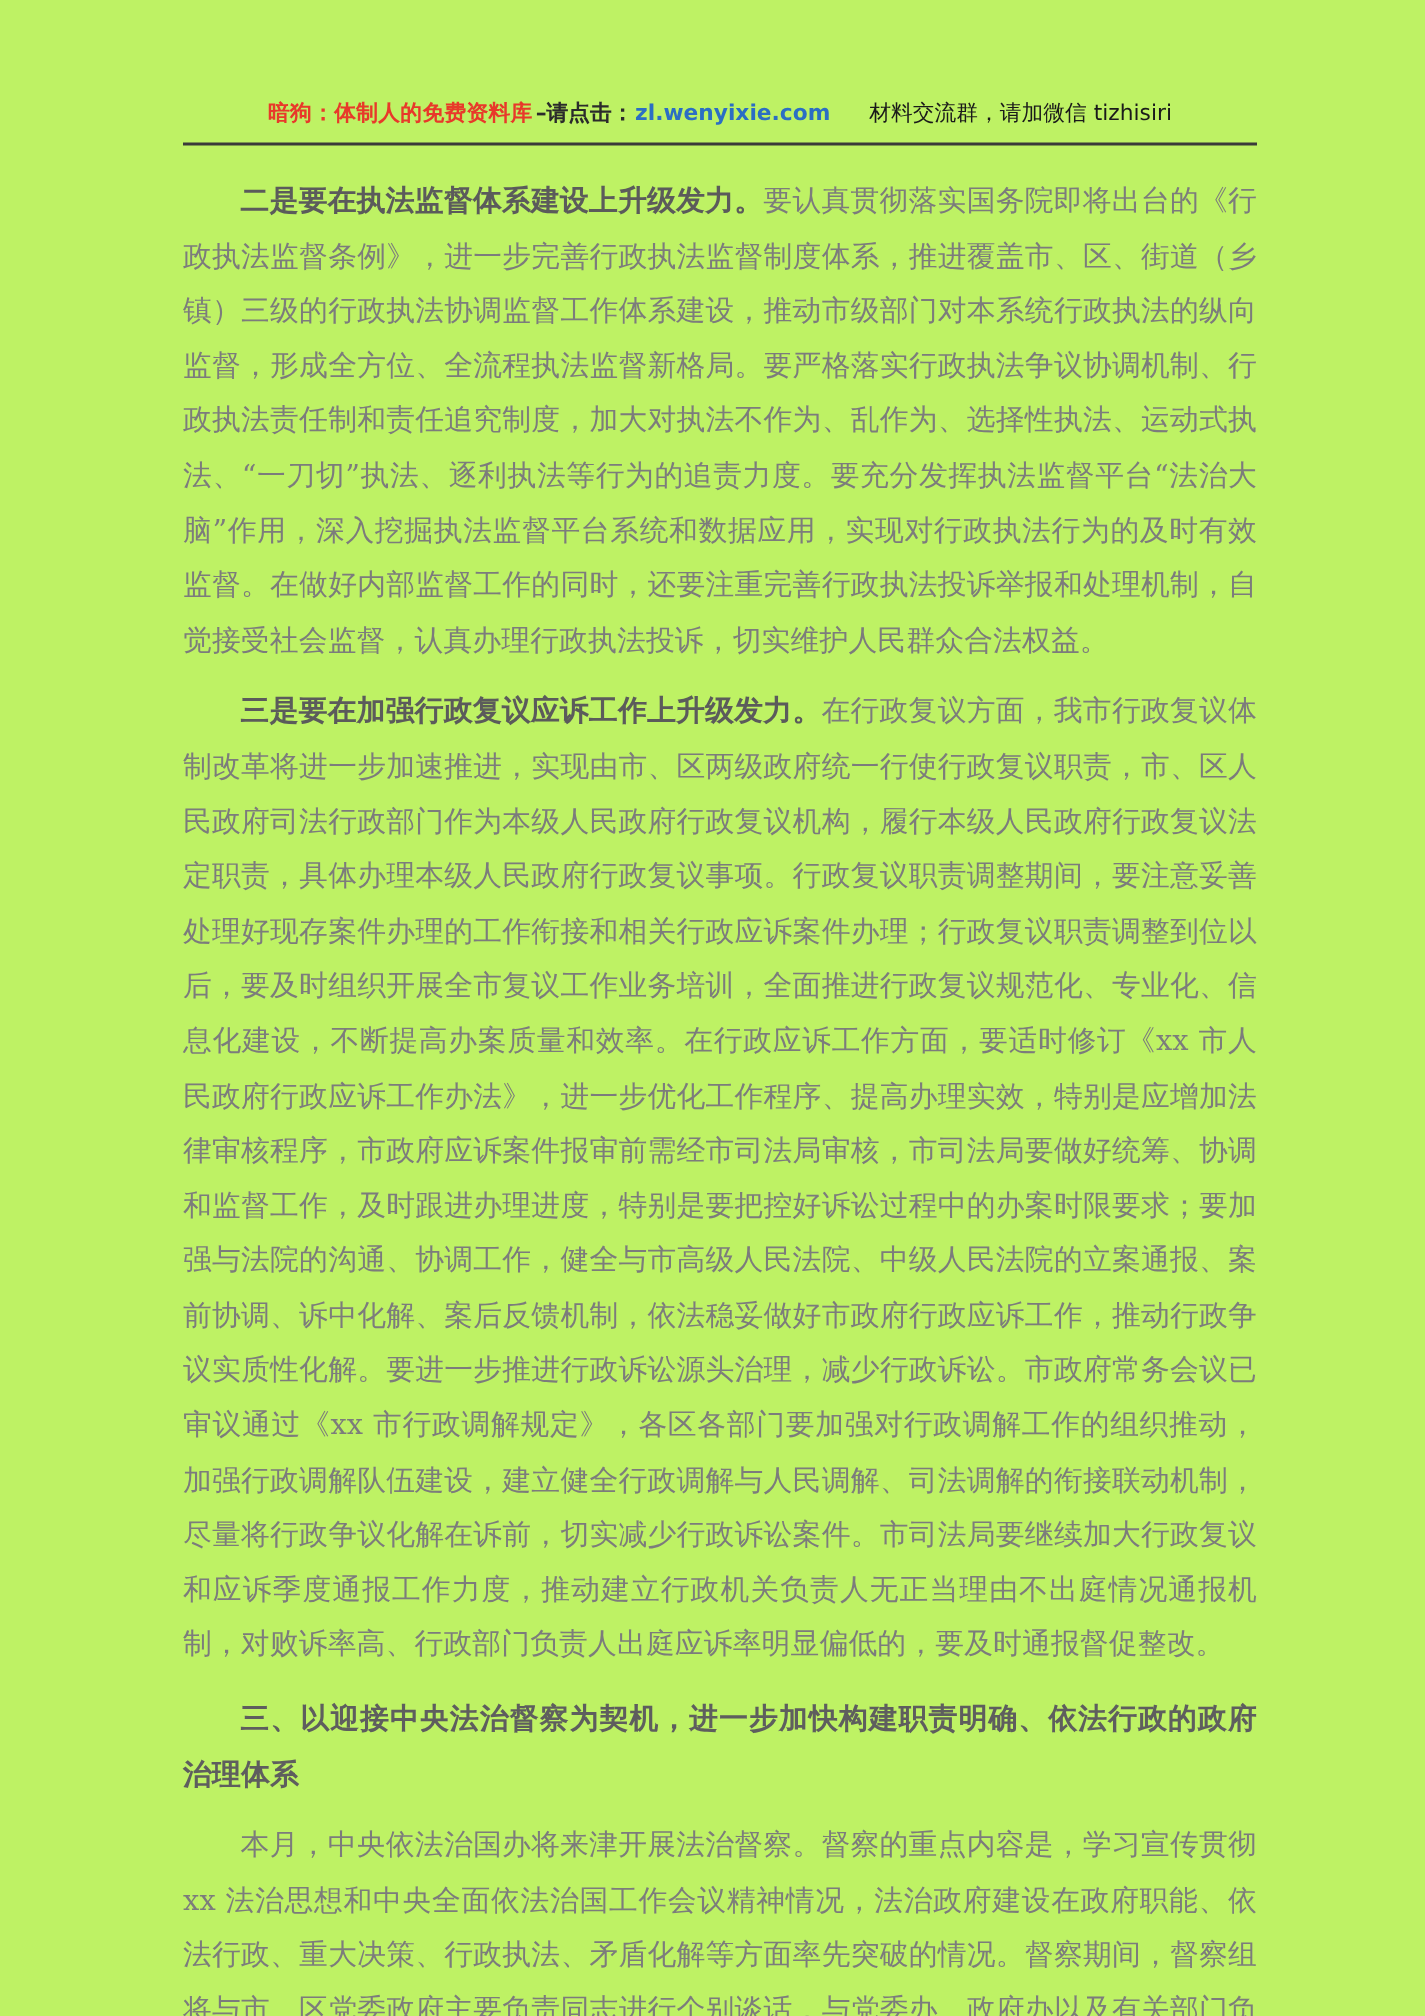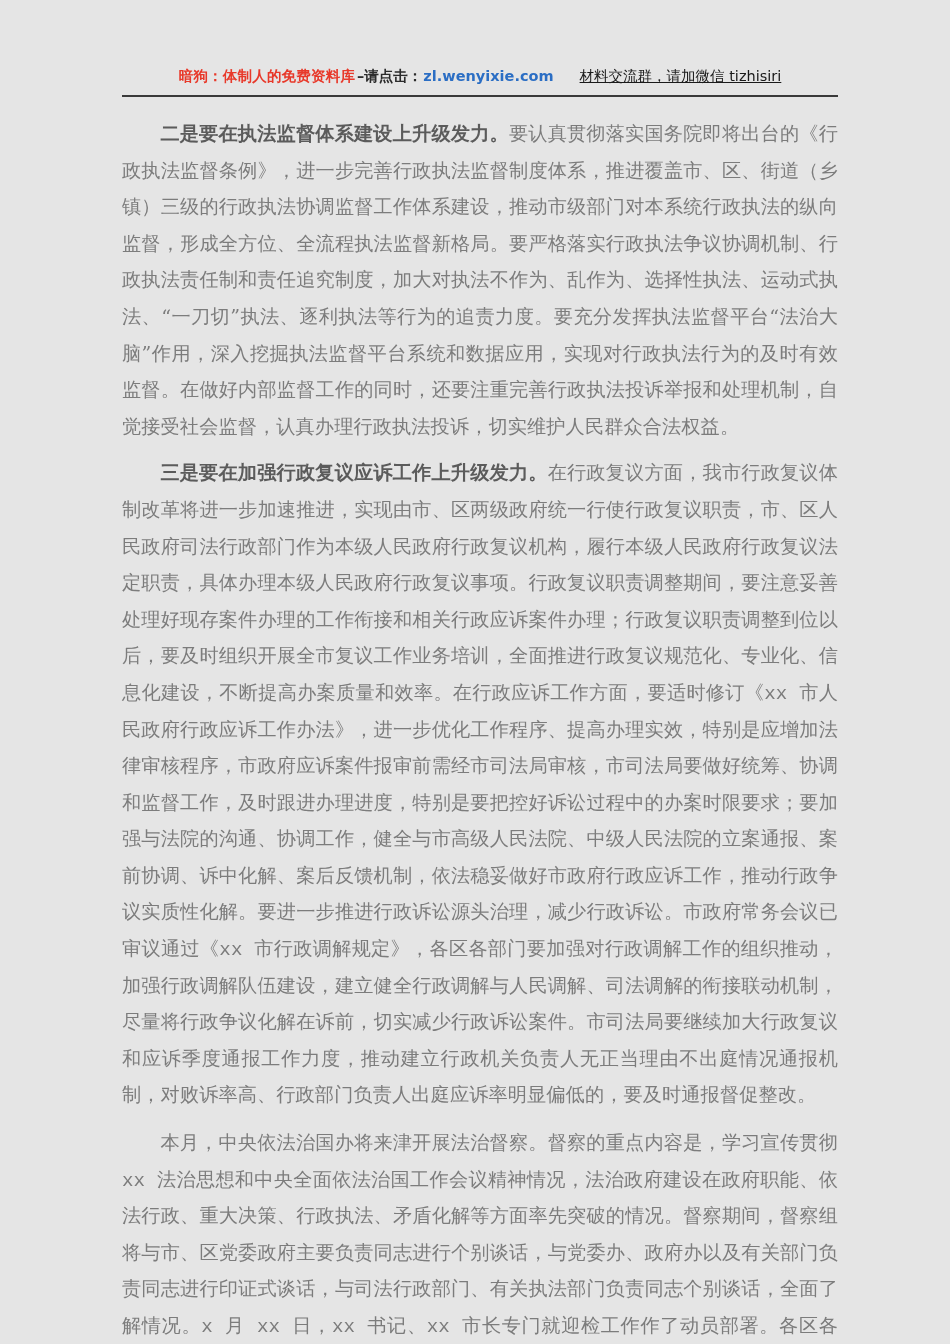"暗狗：体制人的免费资料库" .page { background: #e5e5e5 -> #bef264 }
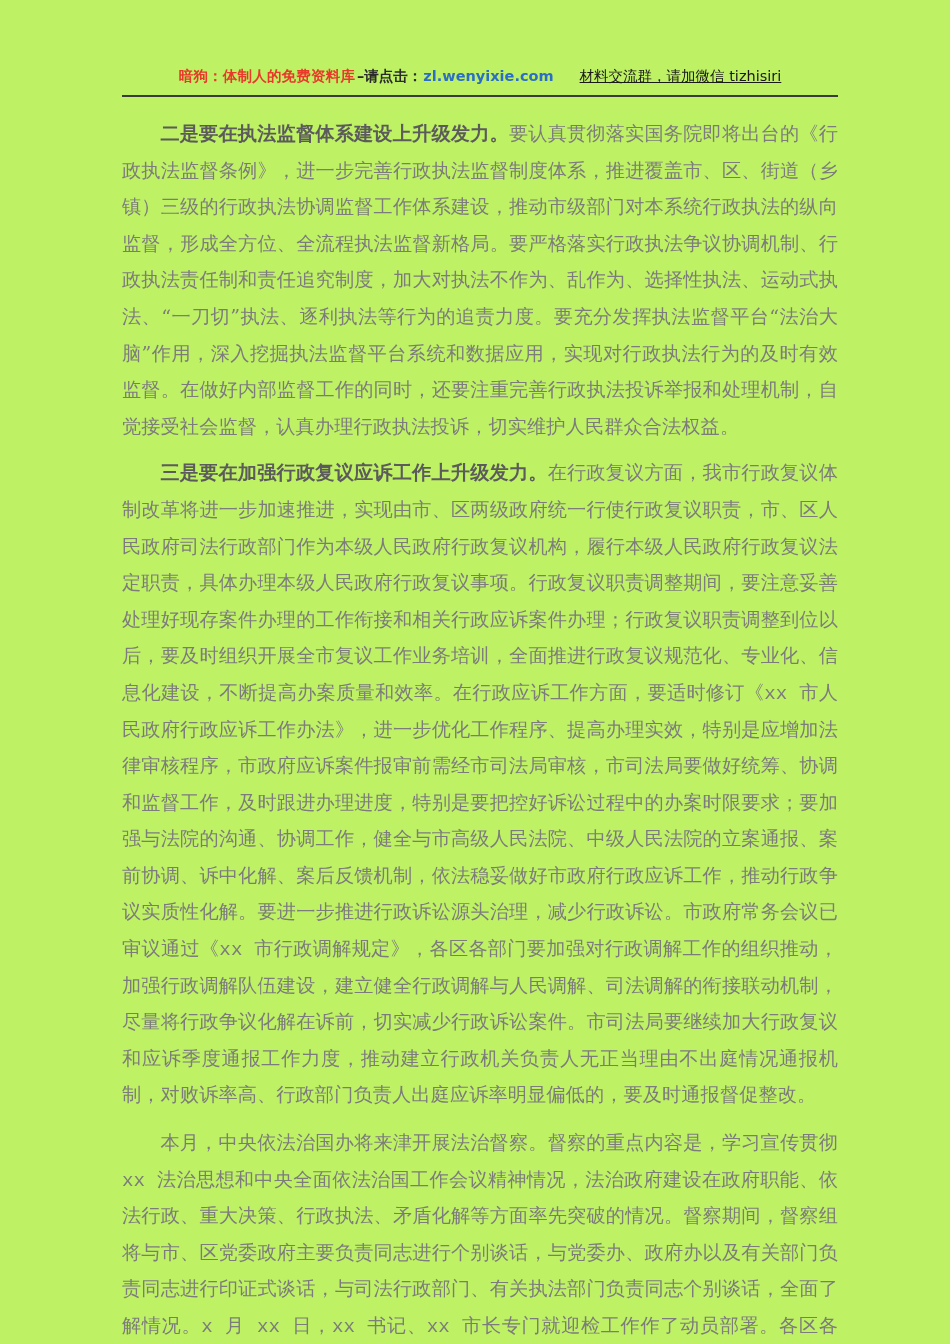"材料交流群，请加微信 tizhisiri" .promo-tail { text-decoration: underline -> none }
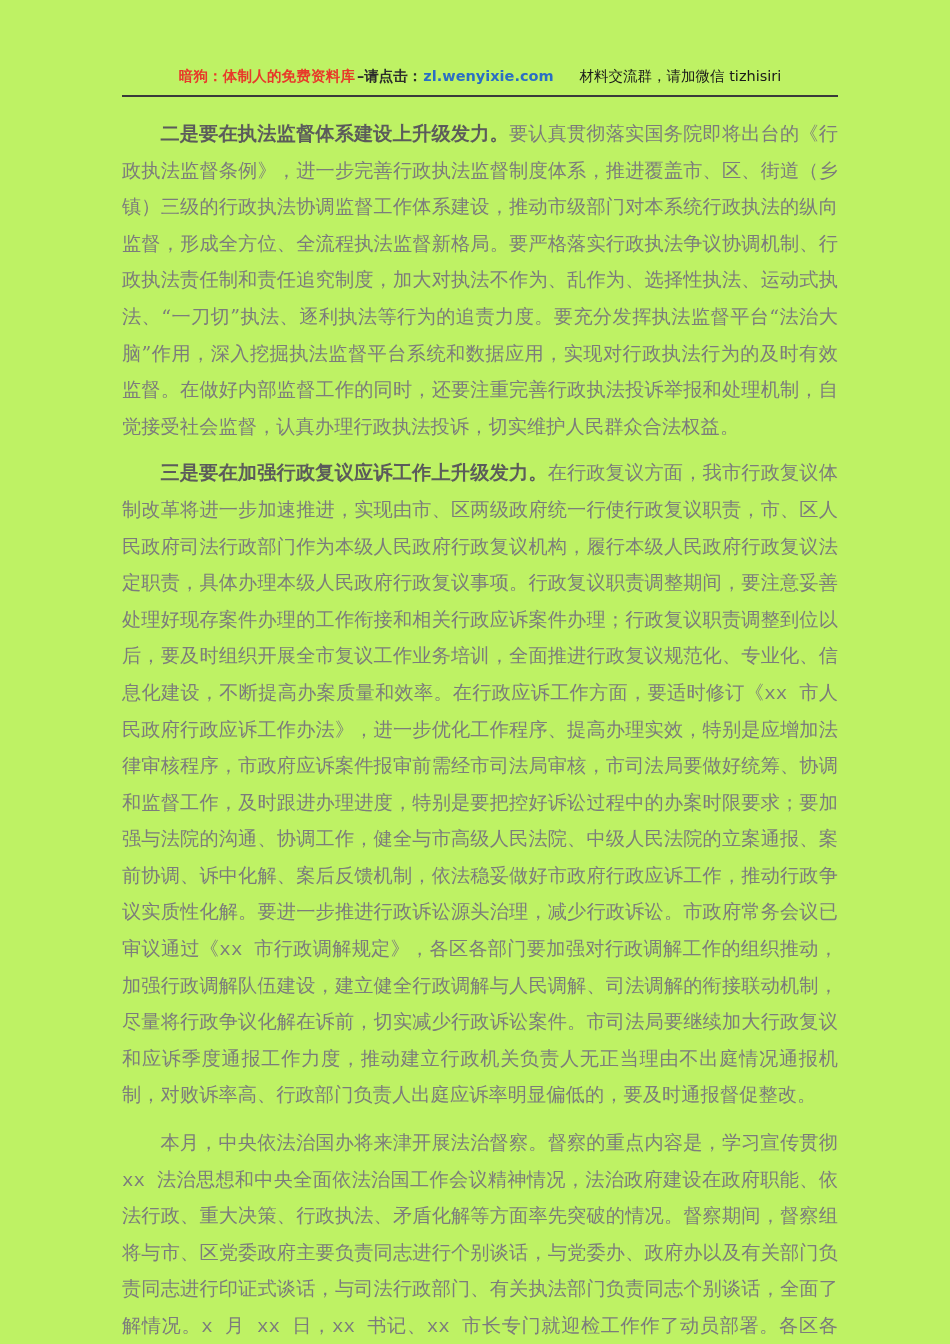"三是要在加强行政复议应诉工作上升级发力。在行政复议方面，我市行政复议体制改革将进" .para + .para { font-family: Liberation Mono, monospace -> none }
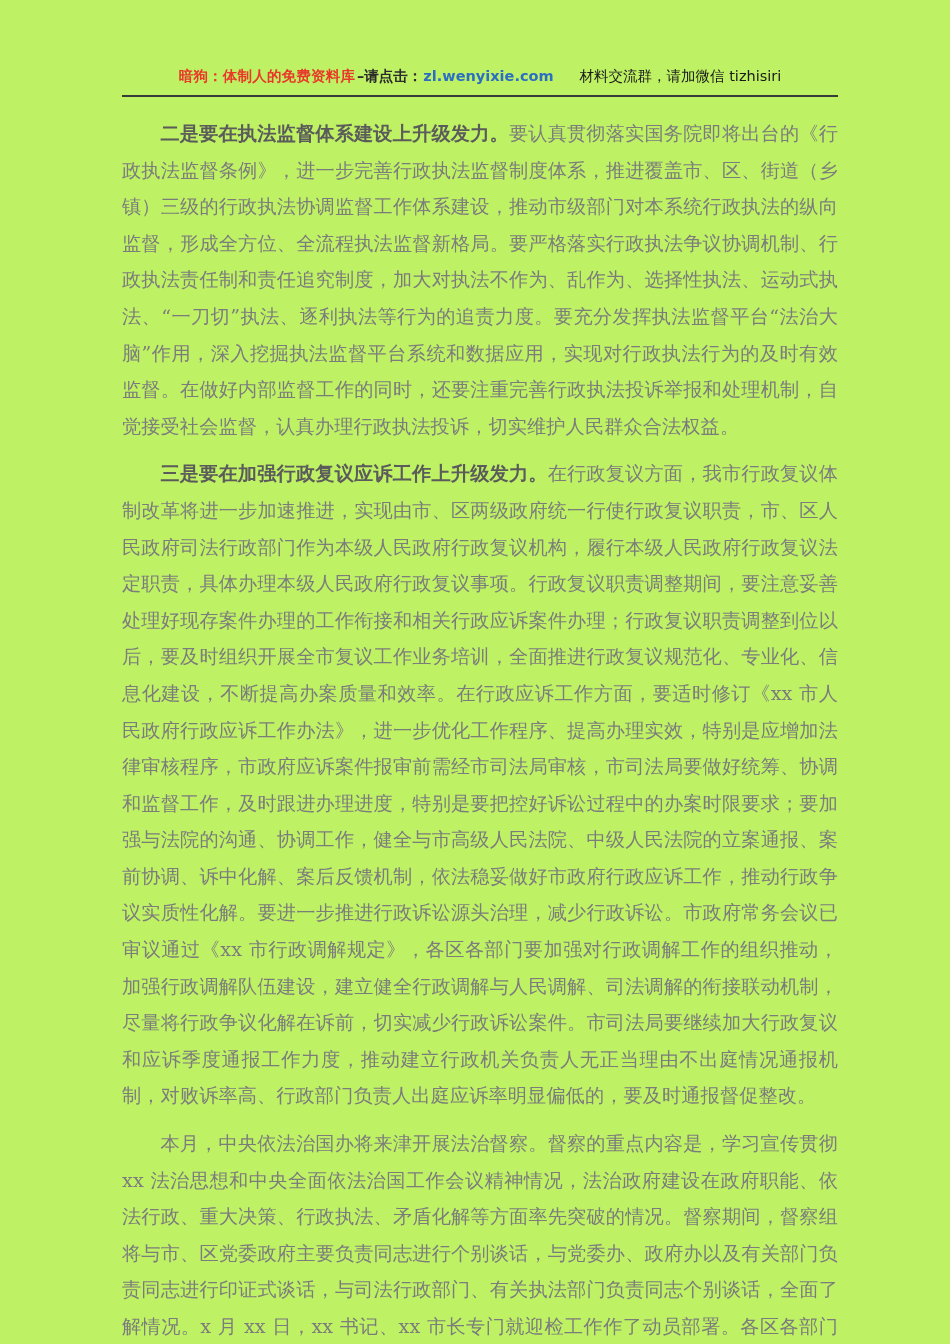"三、以迎接中央法治督察为契机，进一步加快构建职责明确、依法行政的政府治理体系" p.heading { html: none -> <p>三、以迎接中央法治督察为契机，进一步加快构建职责明确、依法行政的政府治理体系</p> }
